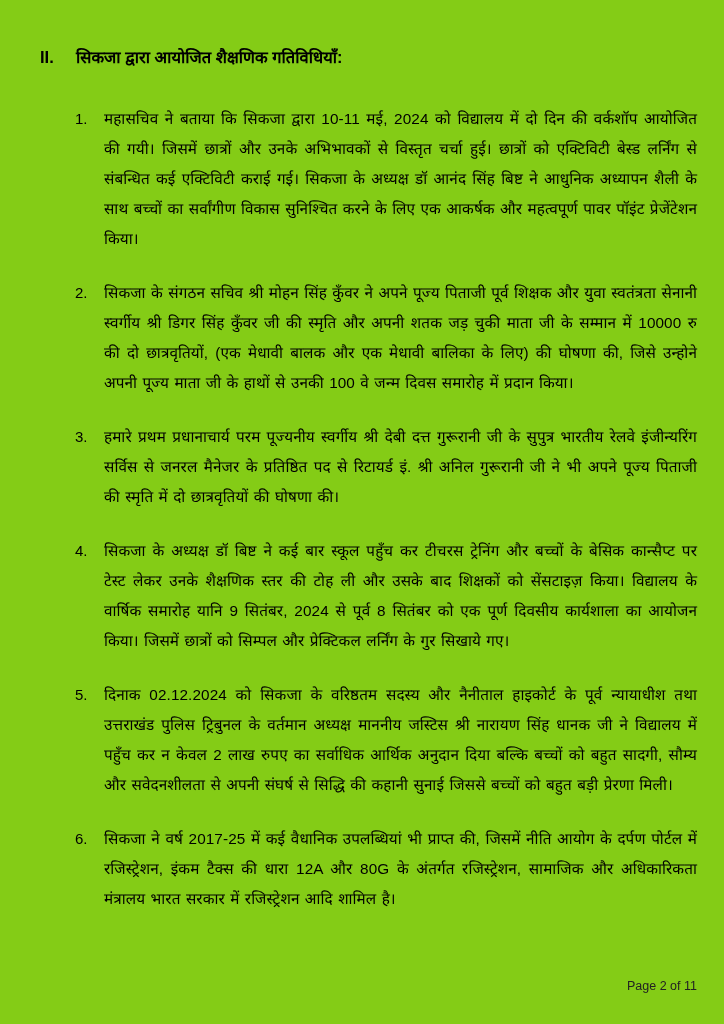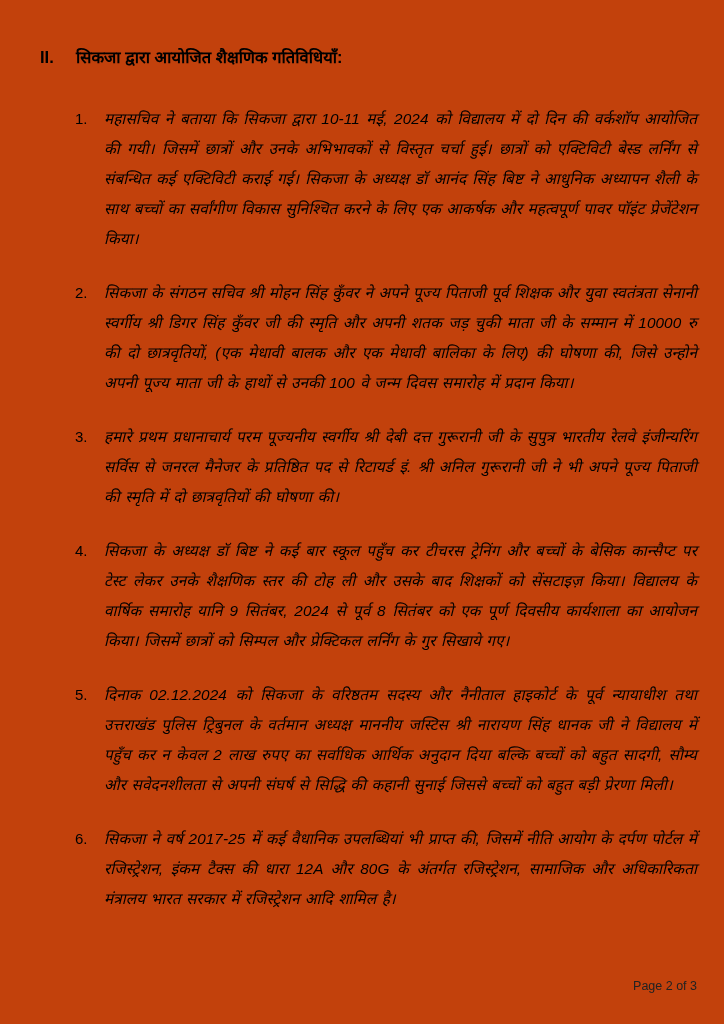"II." .page { background: #c2410c -> #84cc16 }
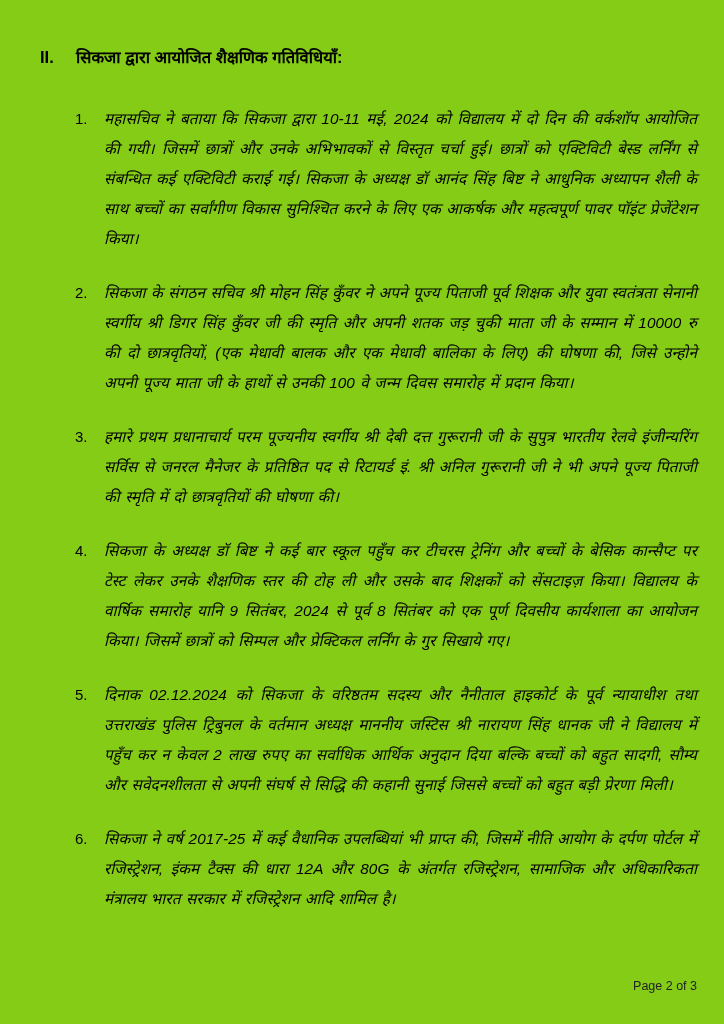"महासचिव ने बताया कि सिकजा" .item-text { font-style: italic -> none }
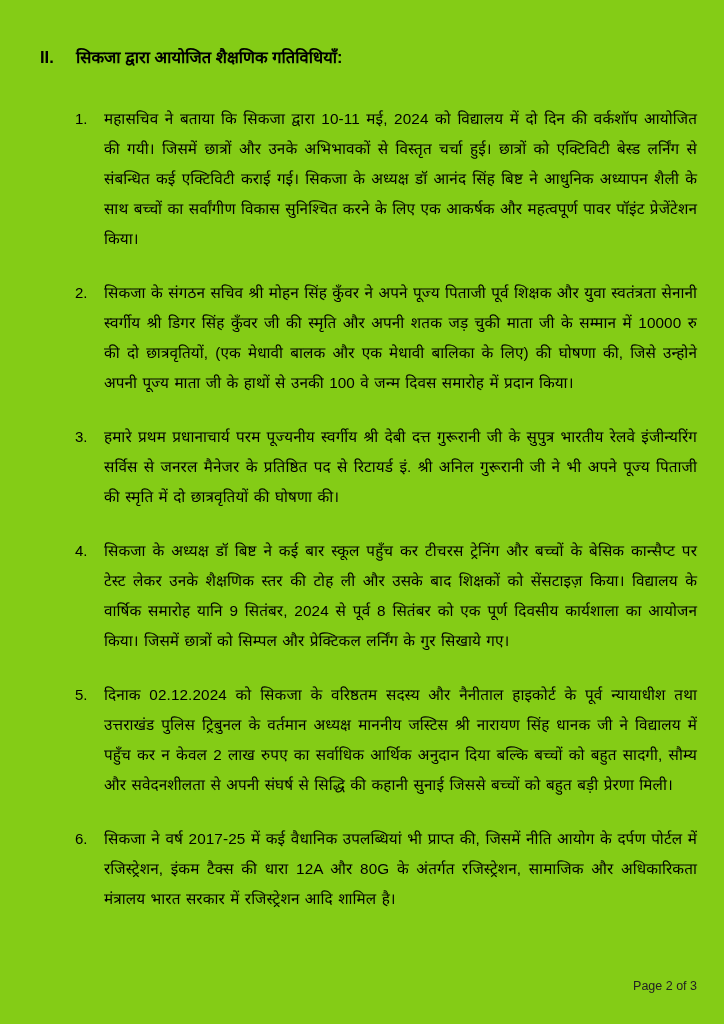"Page 2 of 3" div.footer { text: 3 -> 11 }
